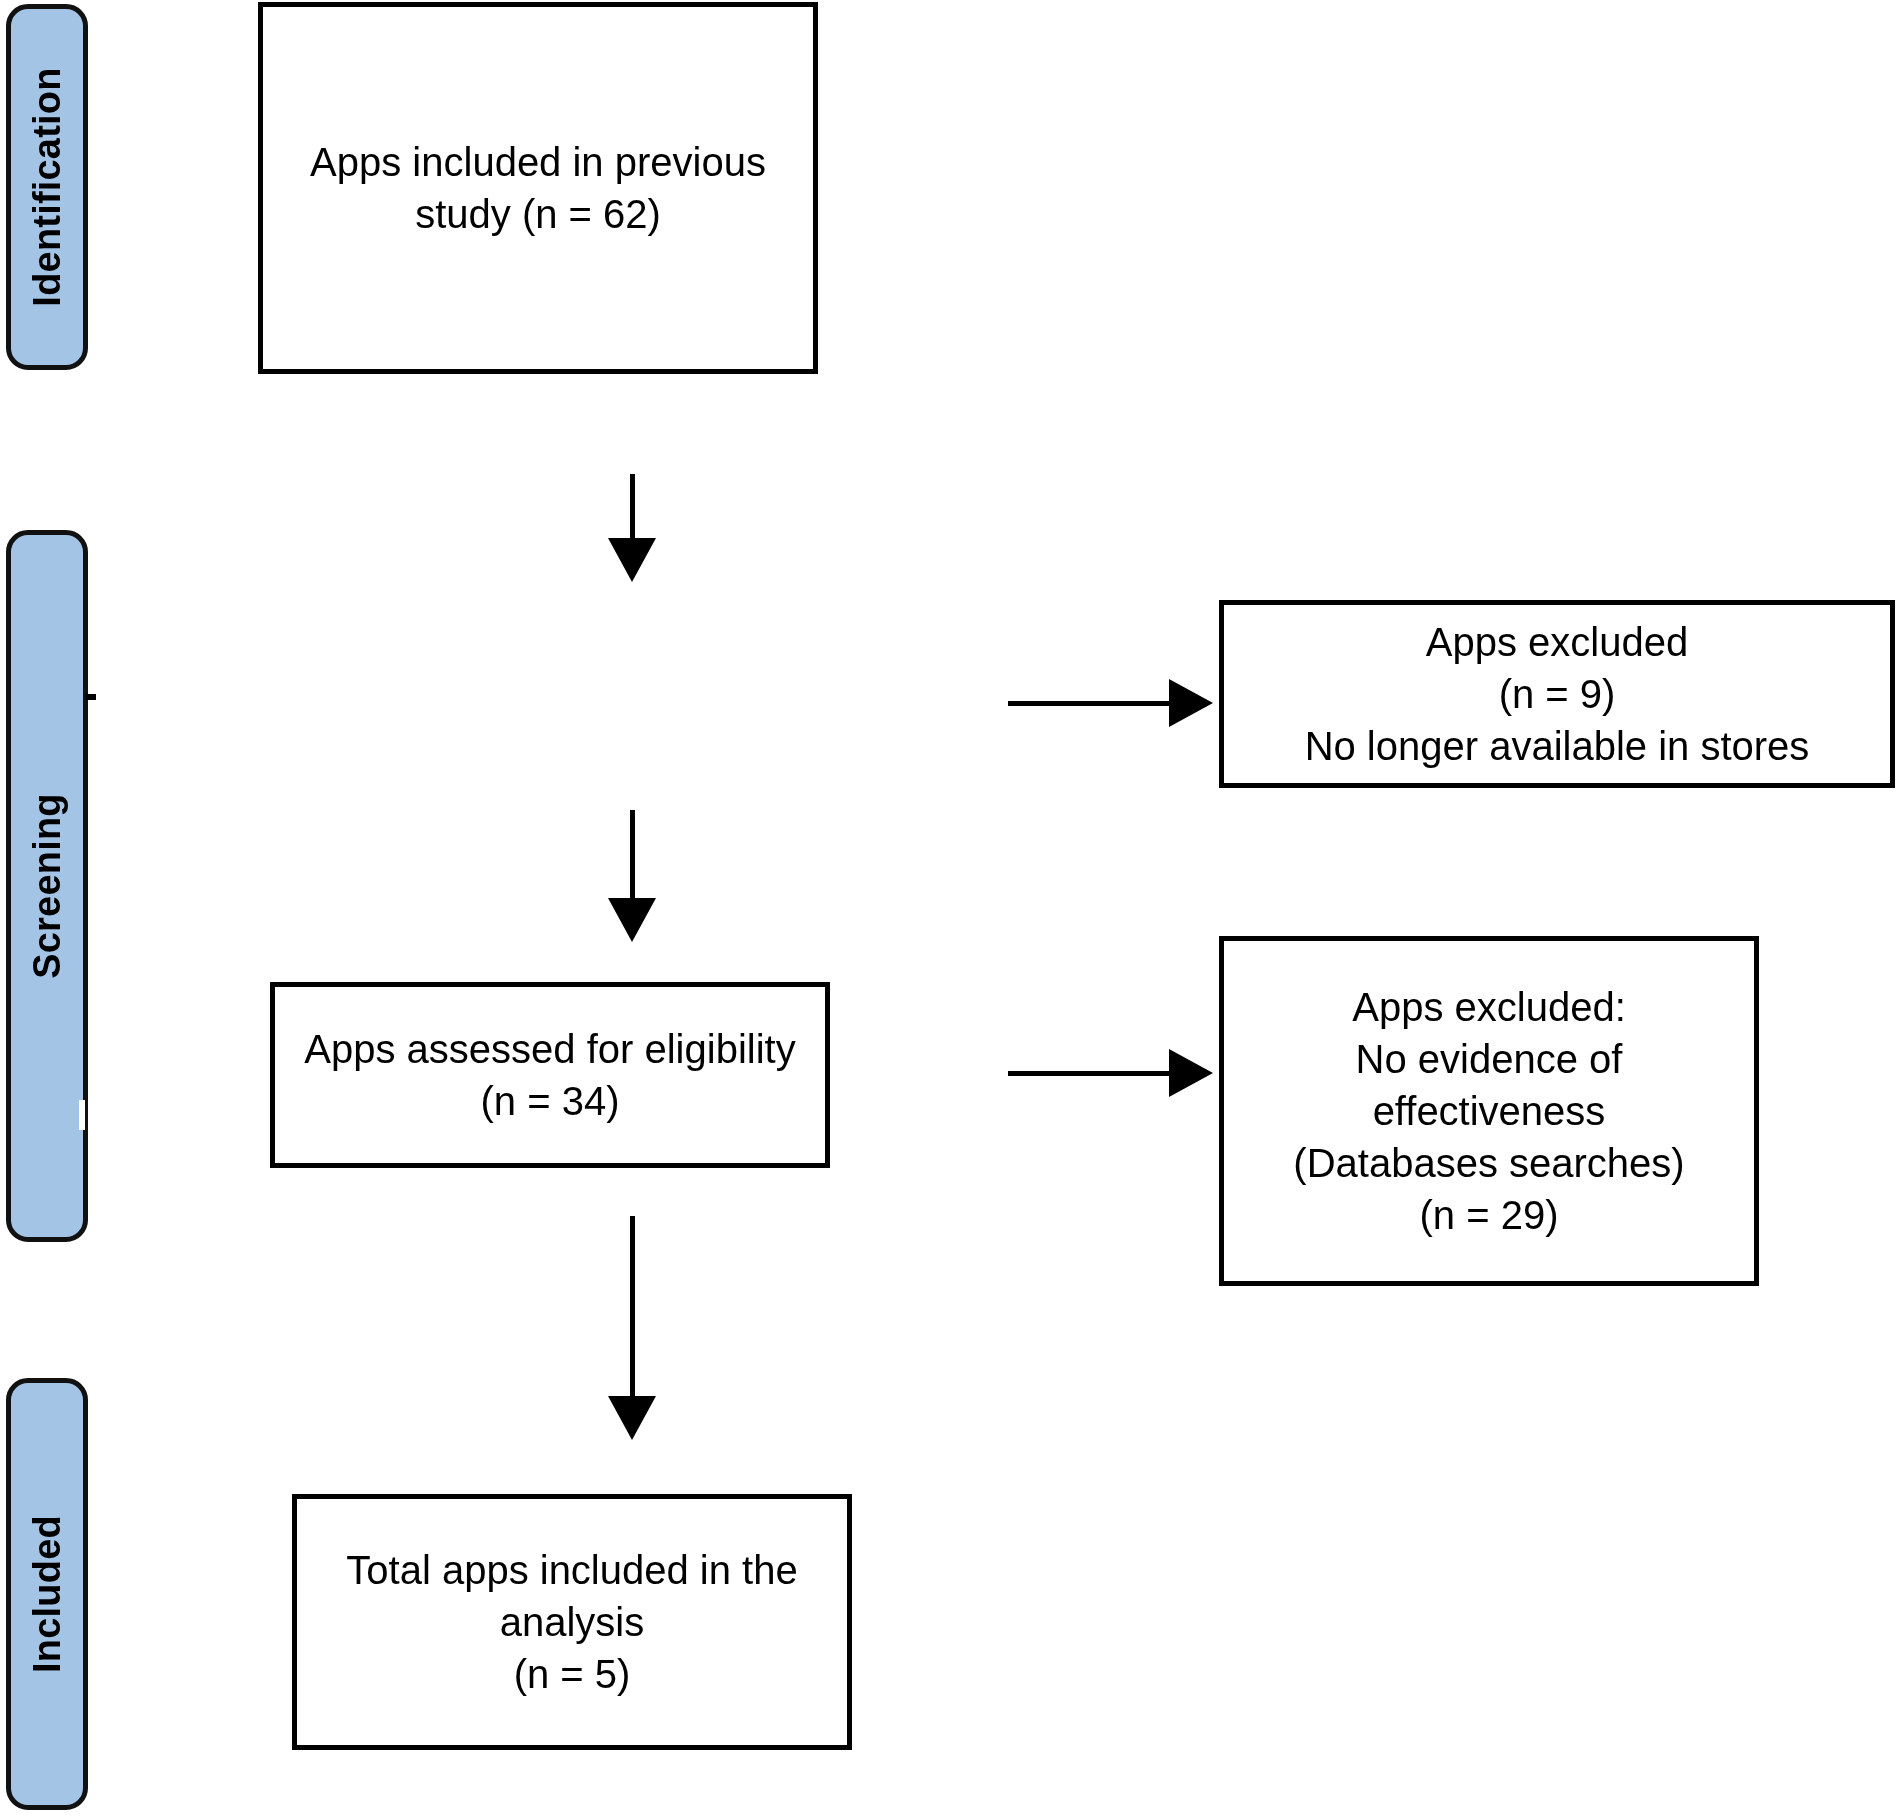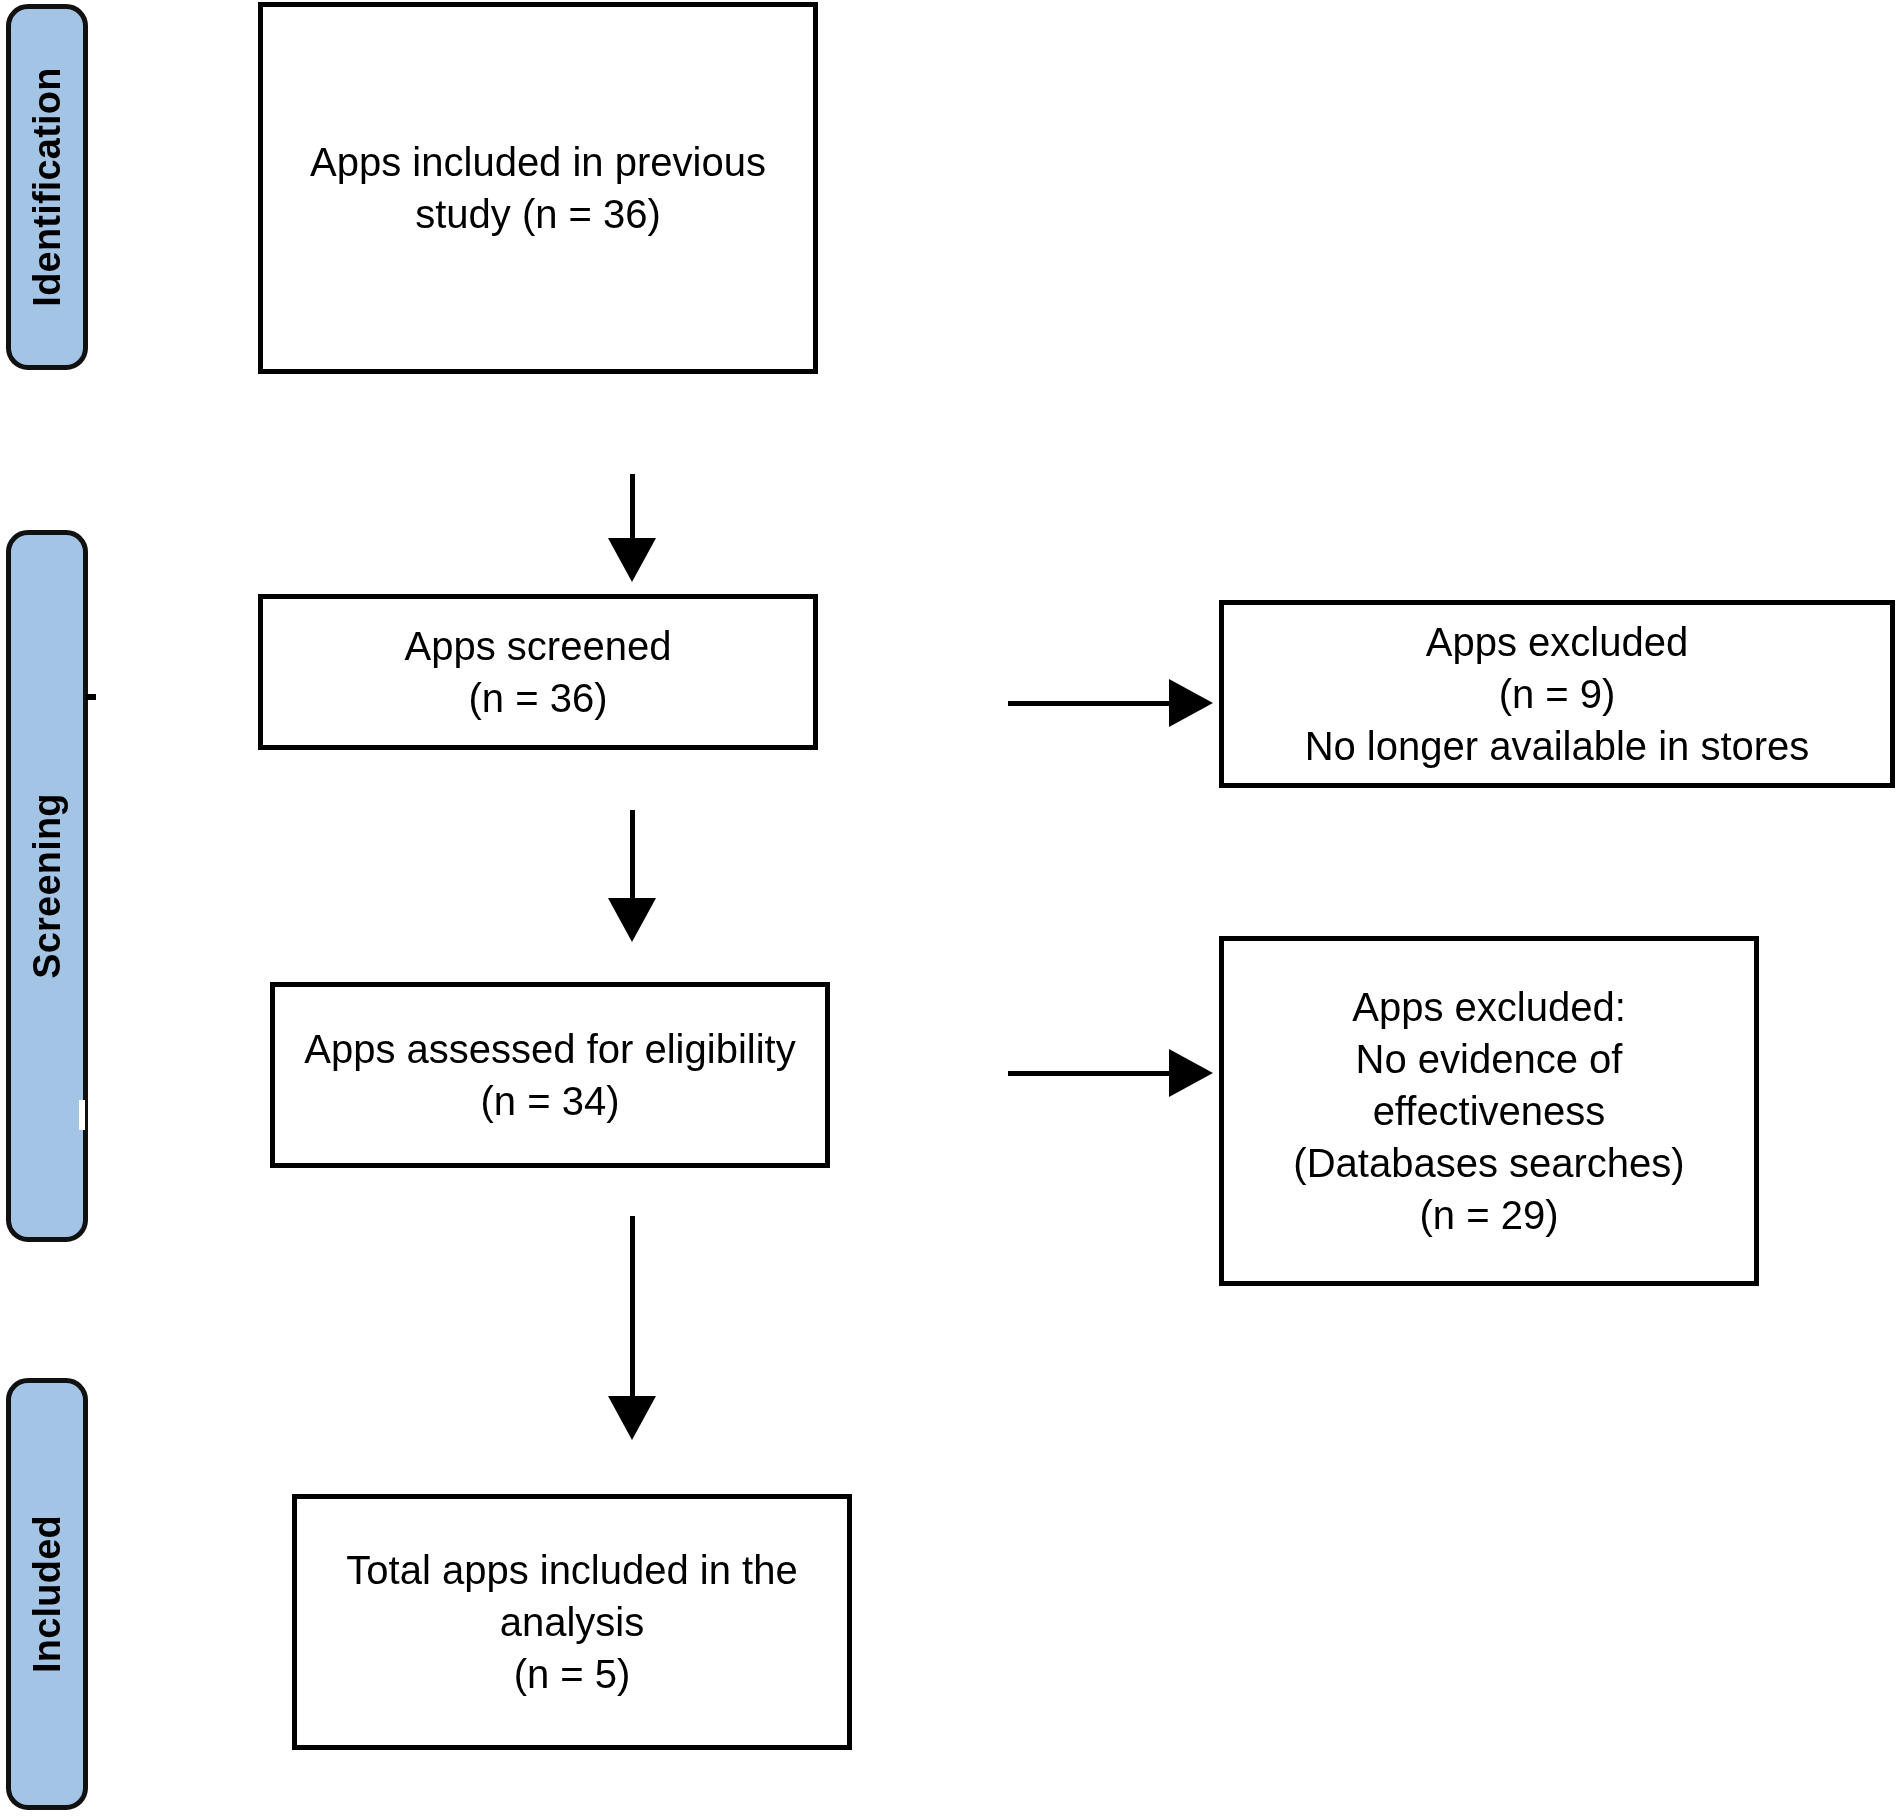"Apps included in previous" span.box-text { text: 36 -> 62 }
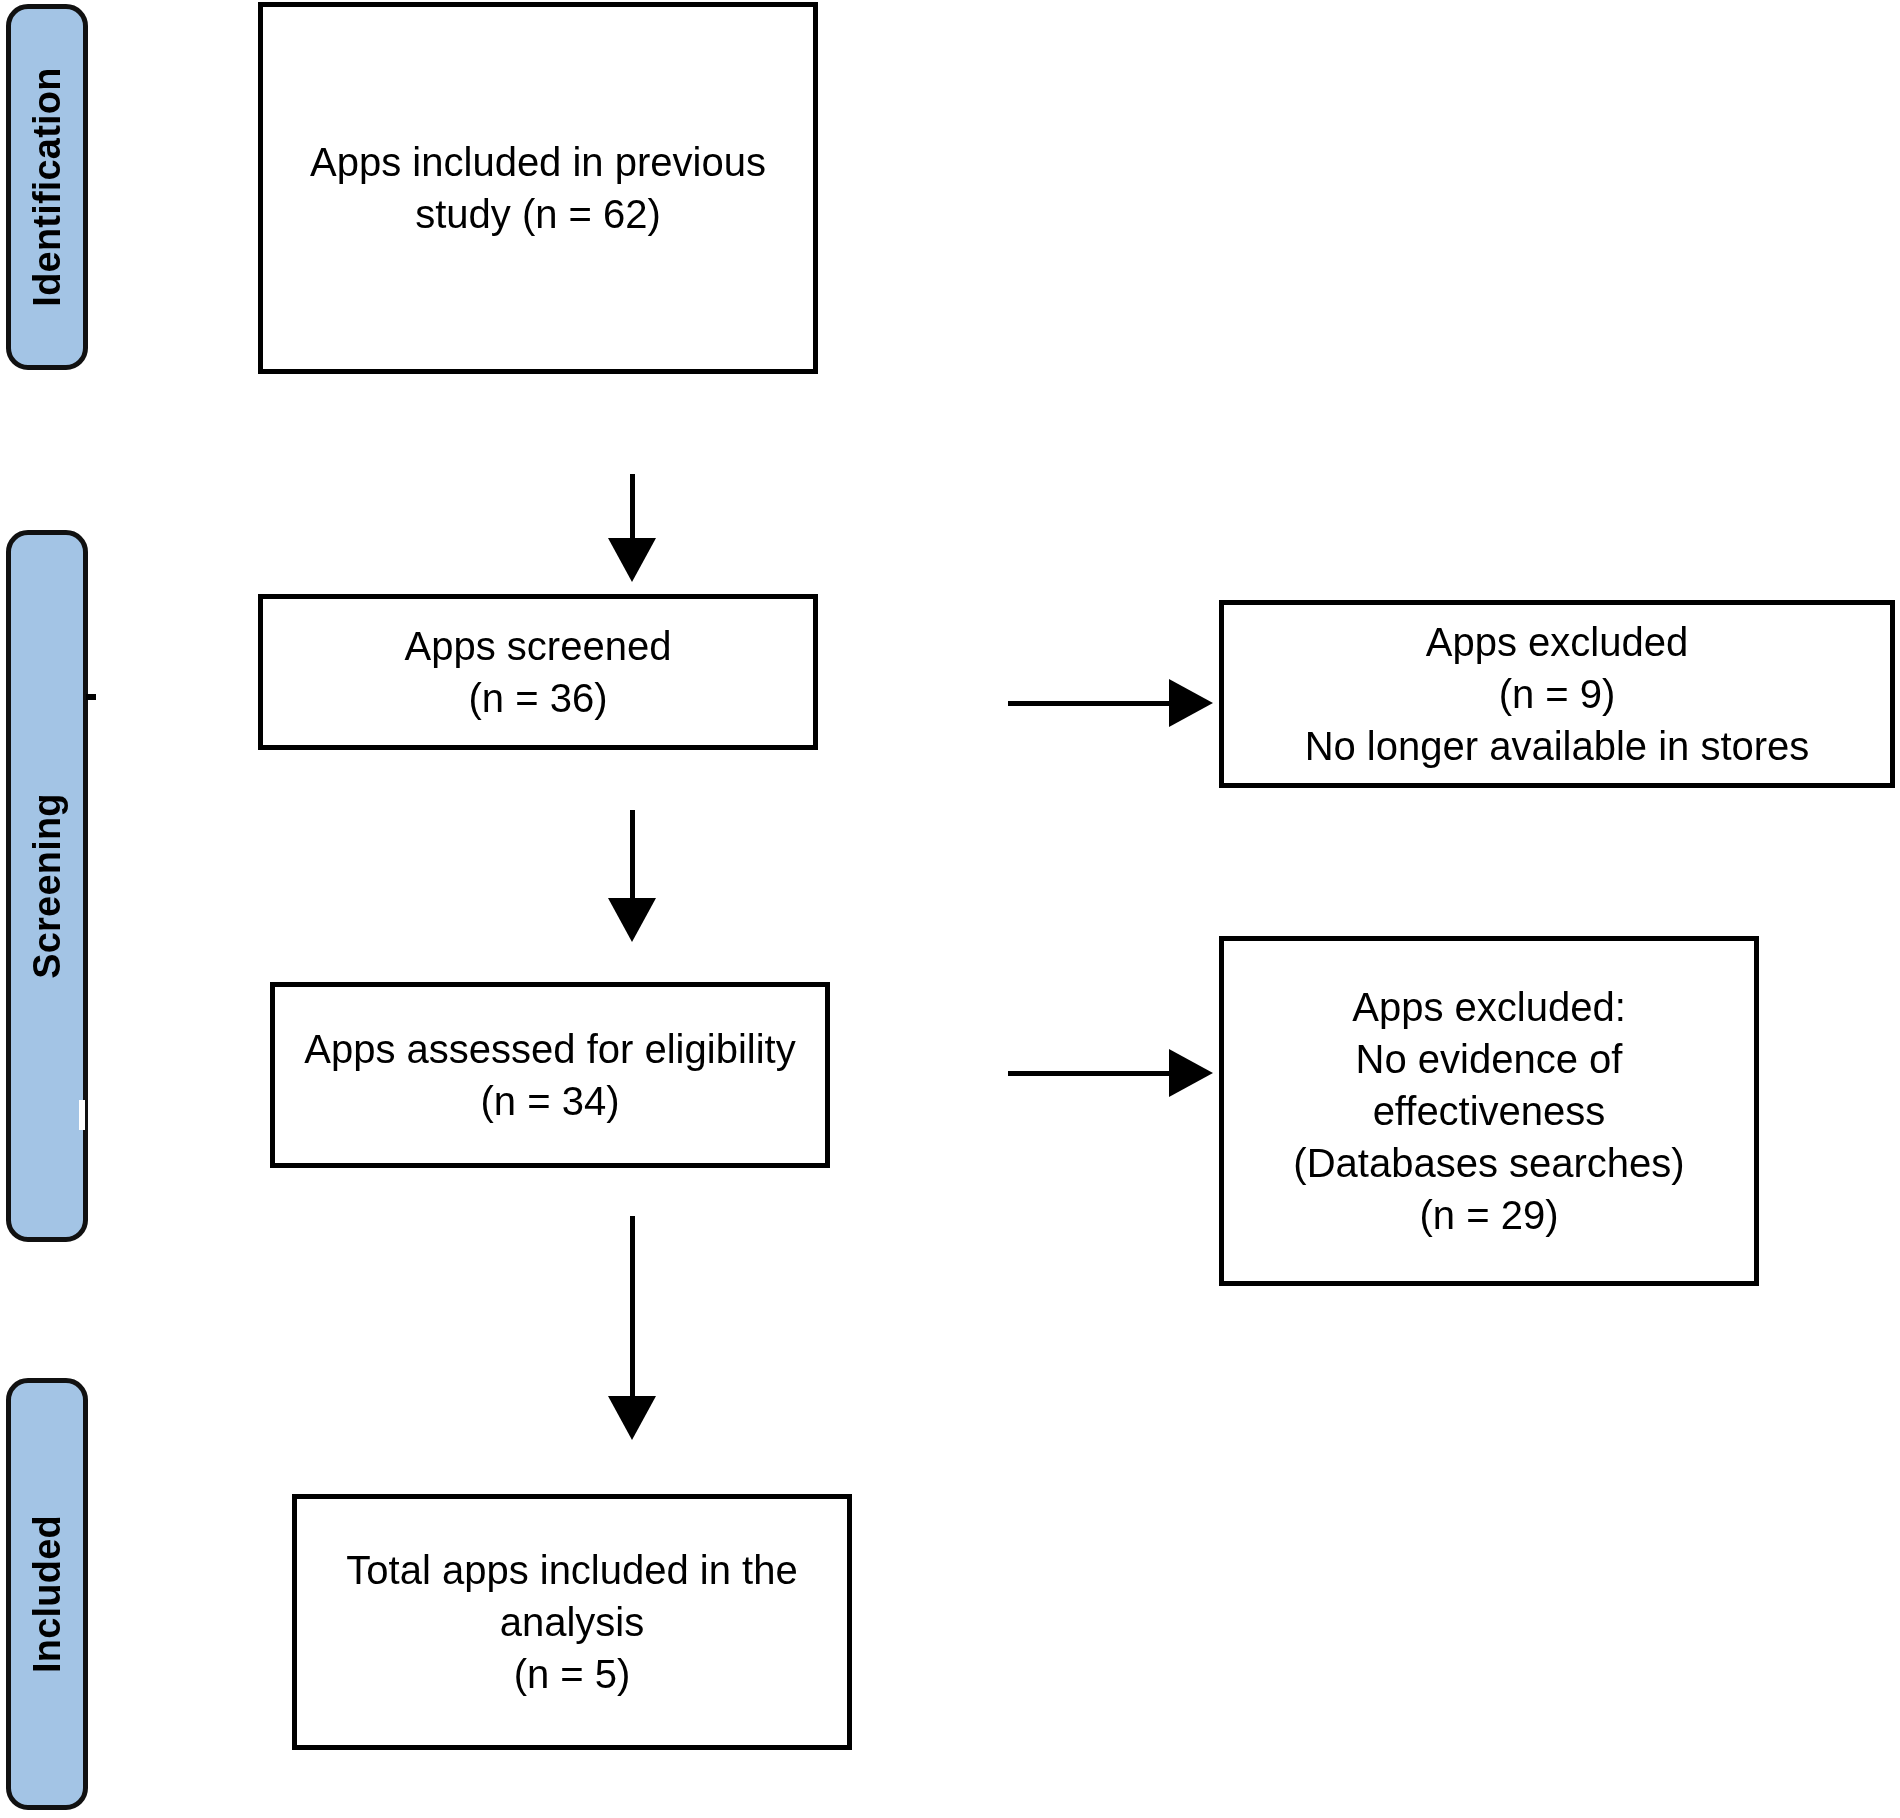"Apps screened" div.flow-box { html: <div> <span>Apps screened (n = 36)</span> </div> -> none }
